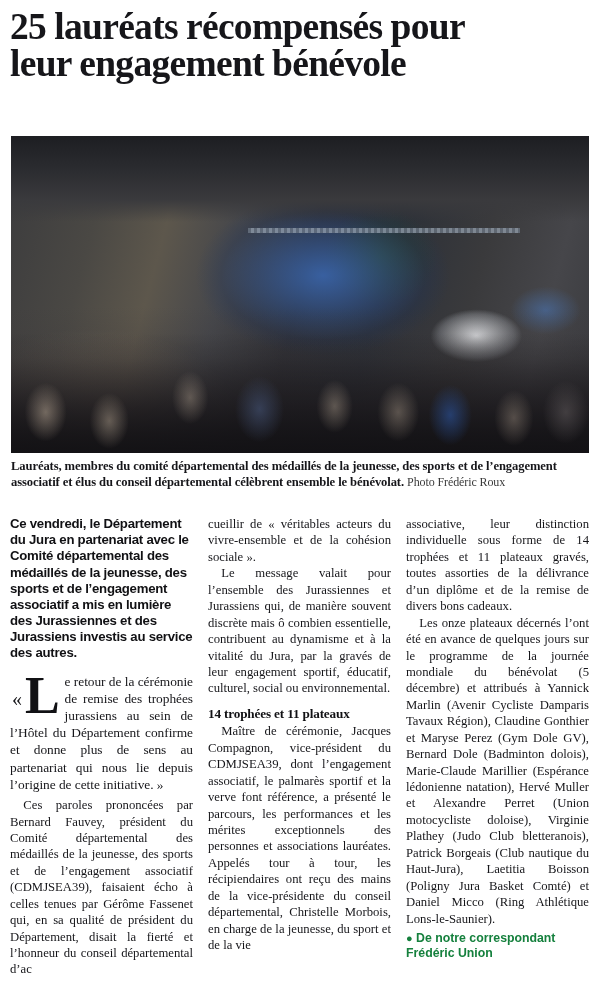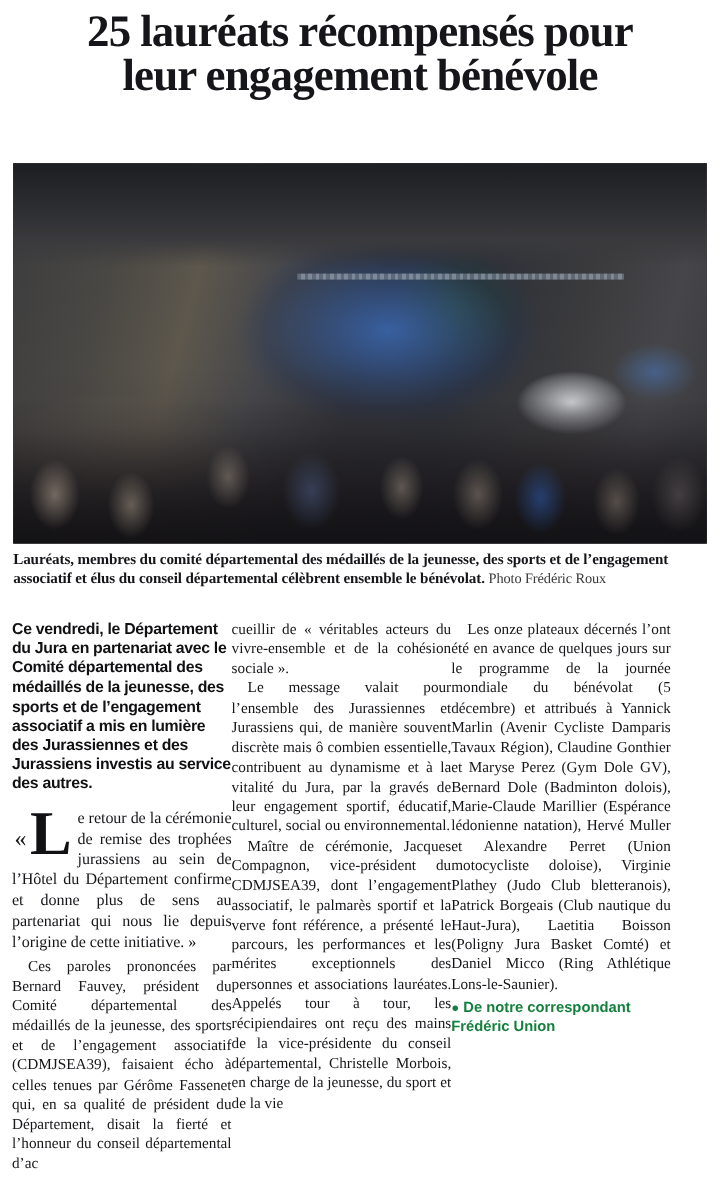"25 lauréats récompensés pour" .headline { text-align: center -> none }
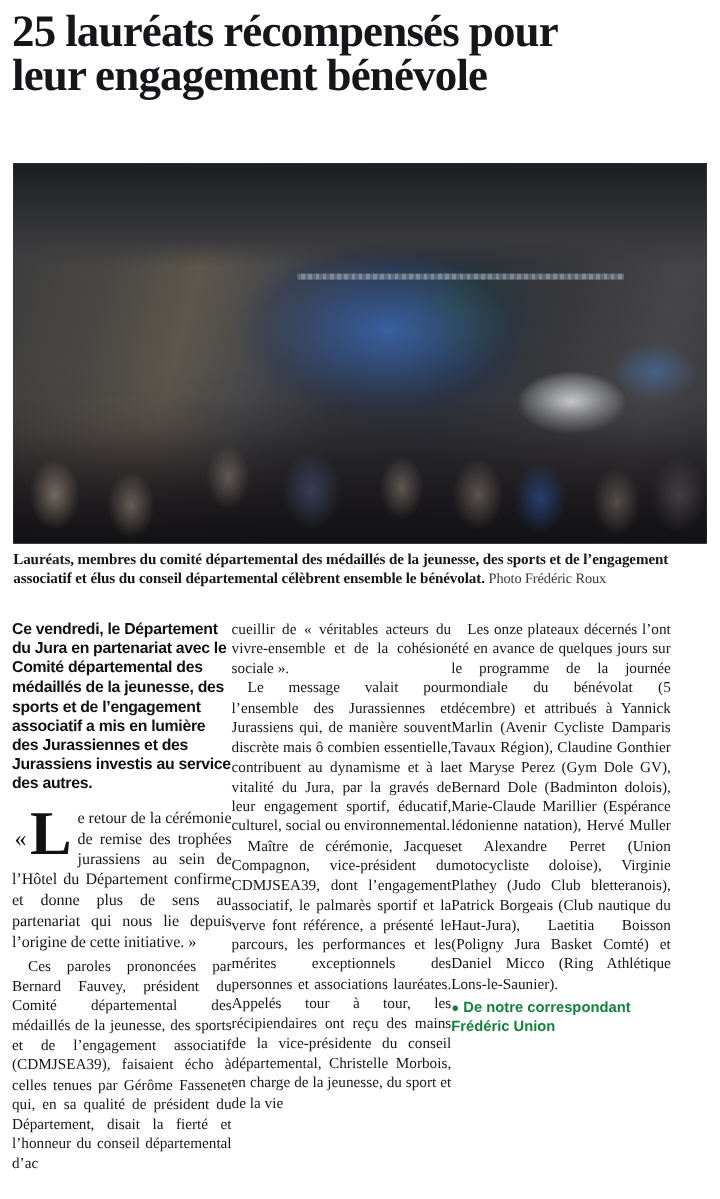"Ce vendredi, le Département du" .columns { gap: 0 -> 15px }
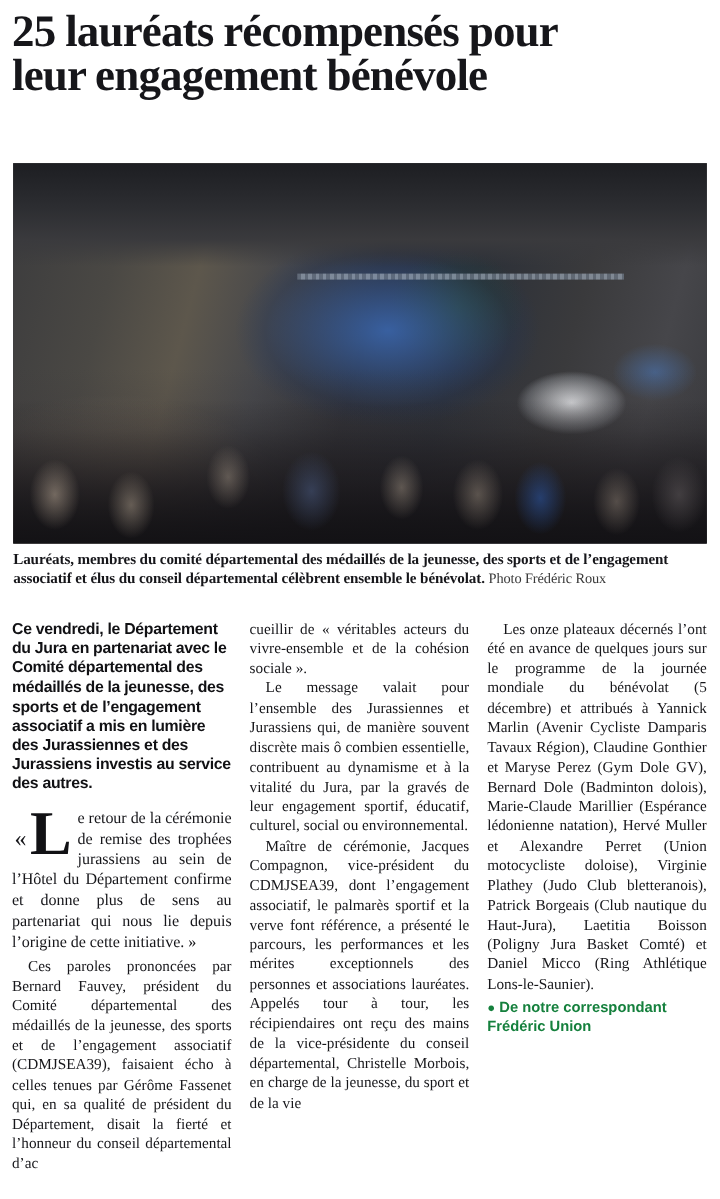"associative, leur distinction" p.noindent { html: none -> <p>associative, leur distinction individuelle sous forme de 14 trophées et 11 plateaux gravés, toutes assorties de la délivrance d’un diplôme et de la remise de divers bons cadeaux.</p> }
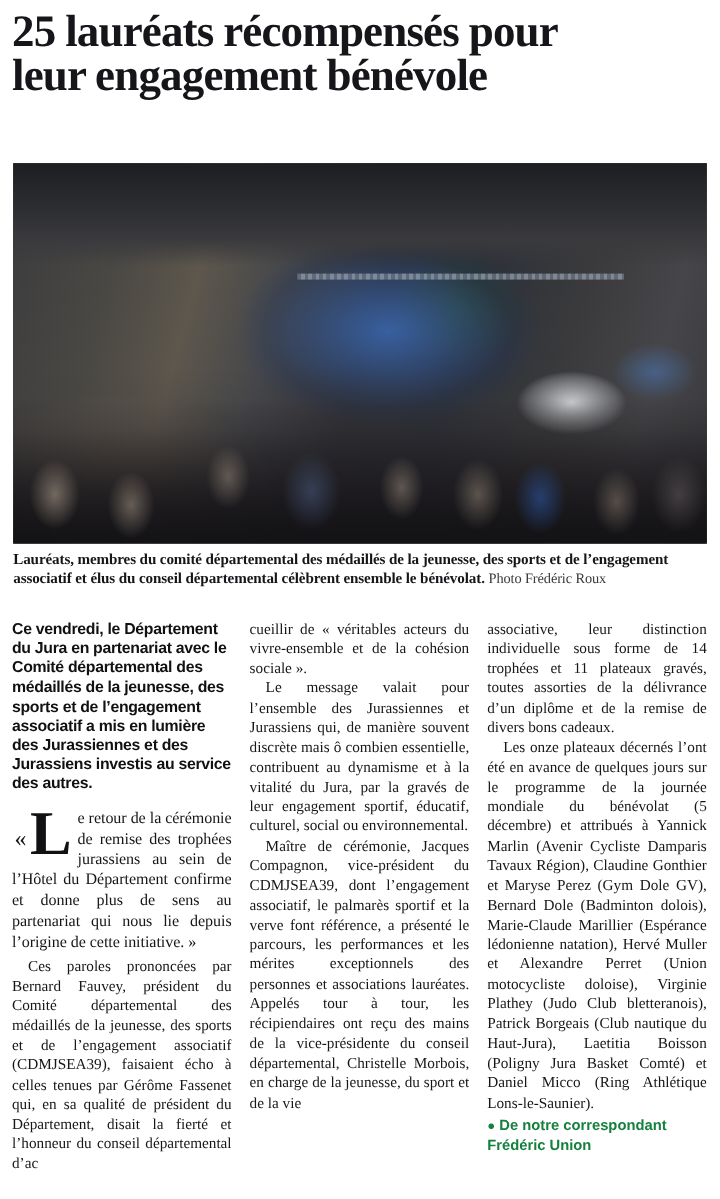"14 trophées et 11 plateaux" p.subhead { html: none -> <p>14 trophées et 11 plateaux</p> }
